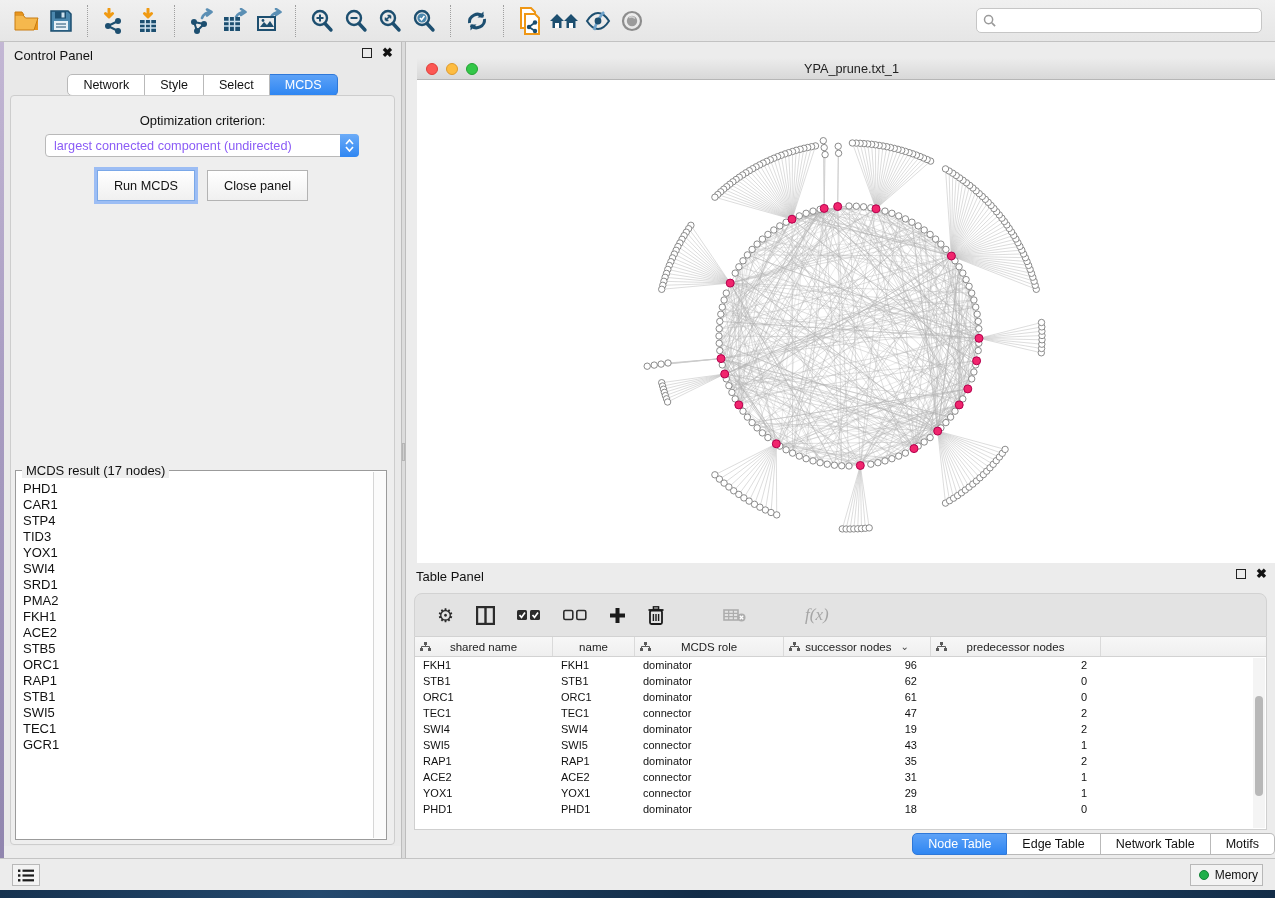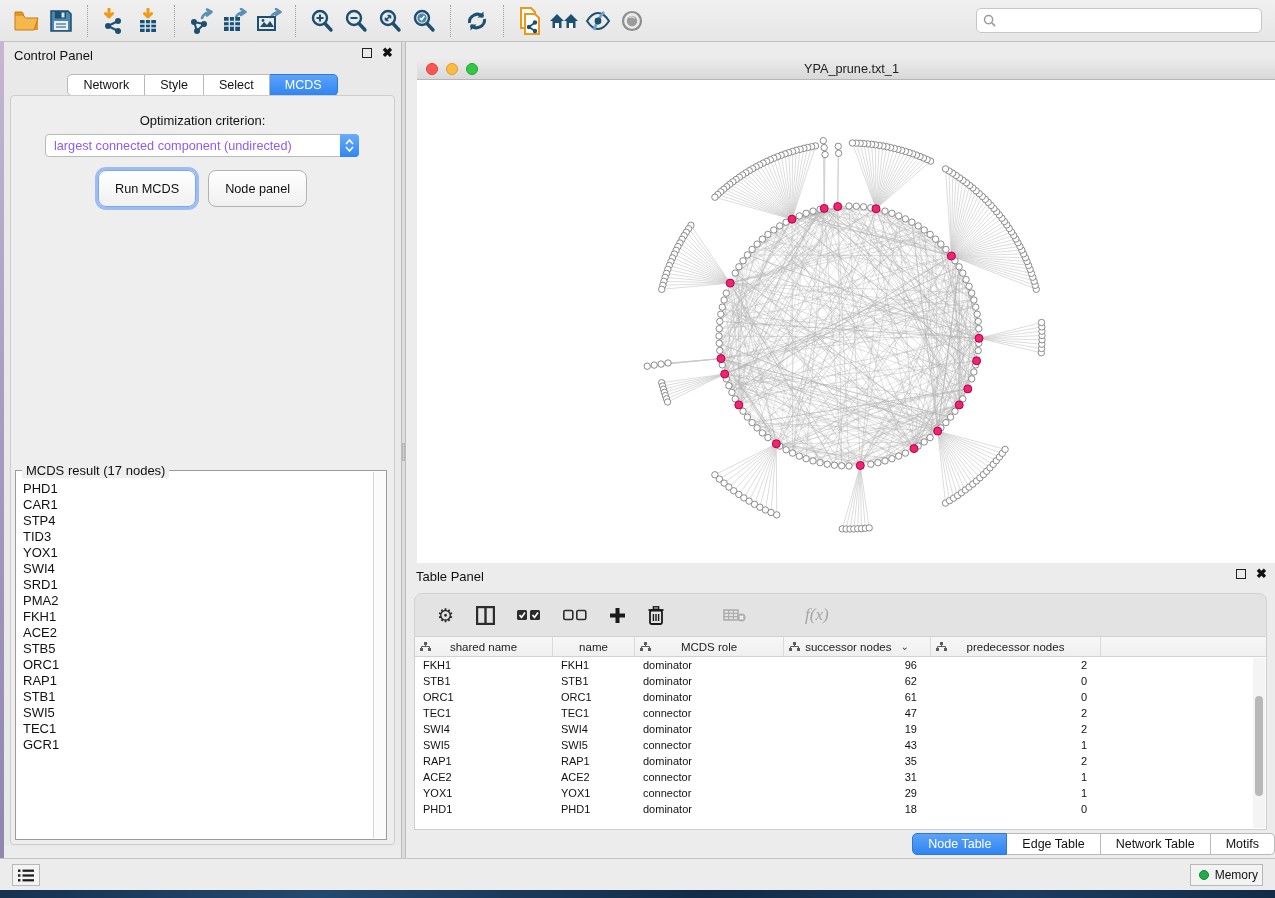"Run MCDS" .btn { border-radius: 8px -> 0; height: 37px -> 31px }
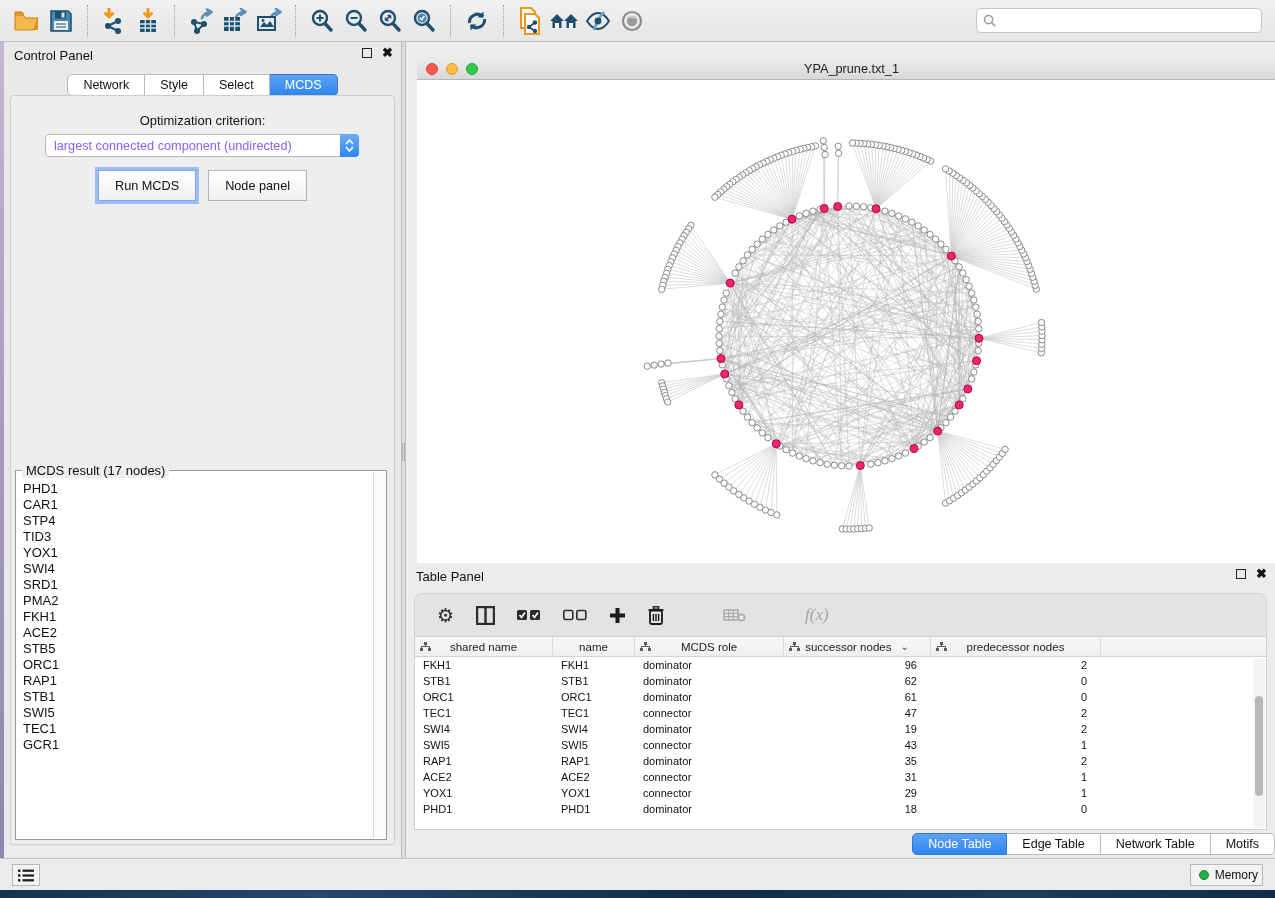"Node panel" button.btn { text: Node -> Close }
